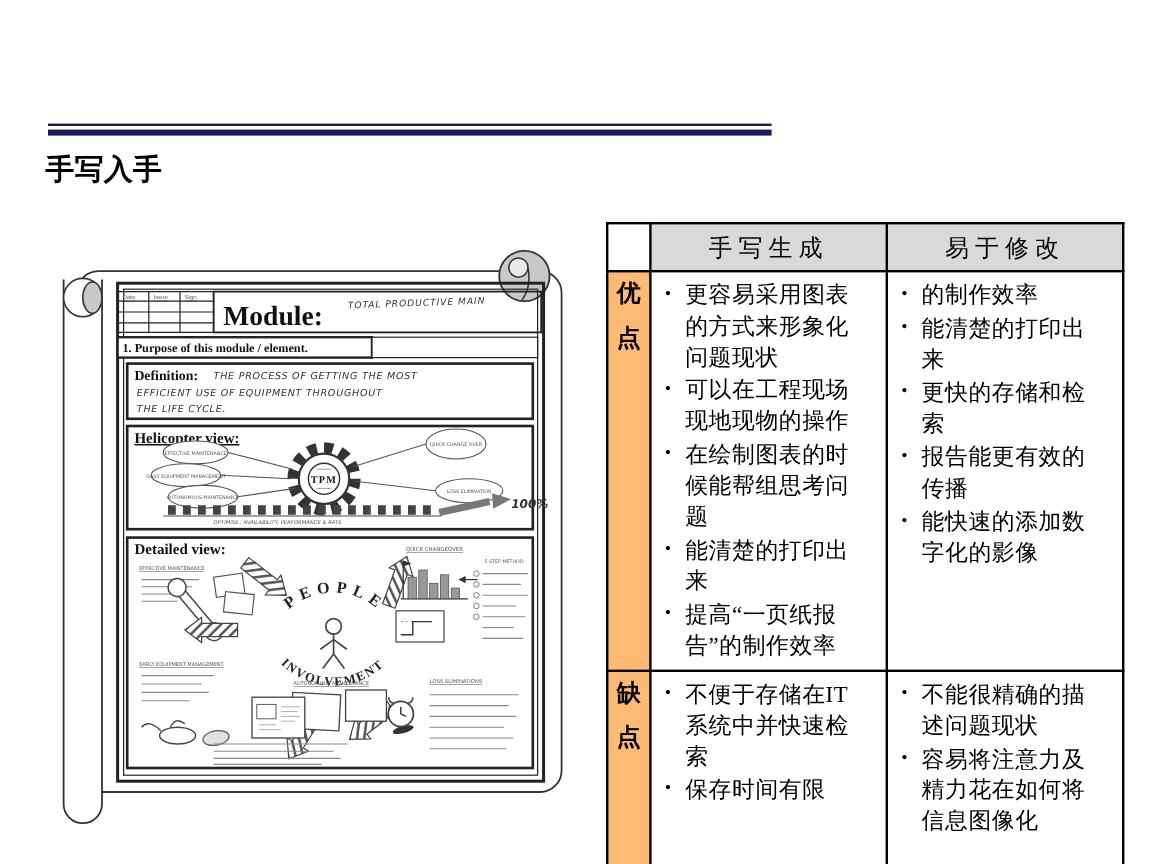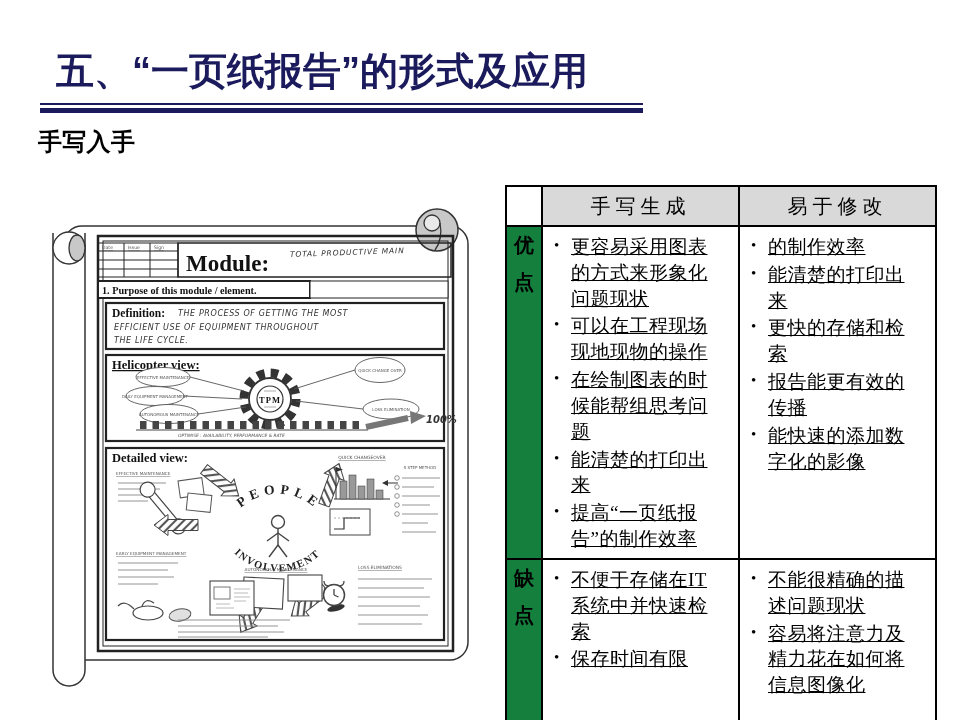"五、“一页纸报告”的形式及应用" div.title { html: <div>五、“一页纸报告”的形式及应用</div> -> none }
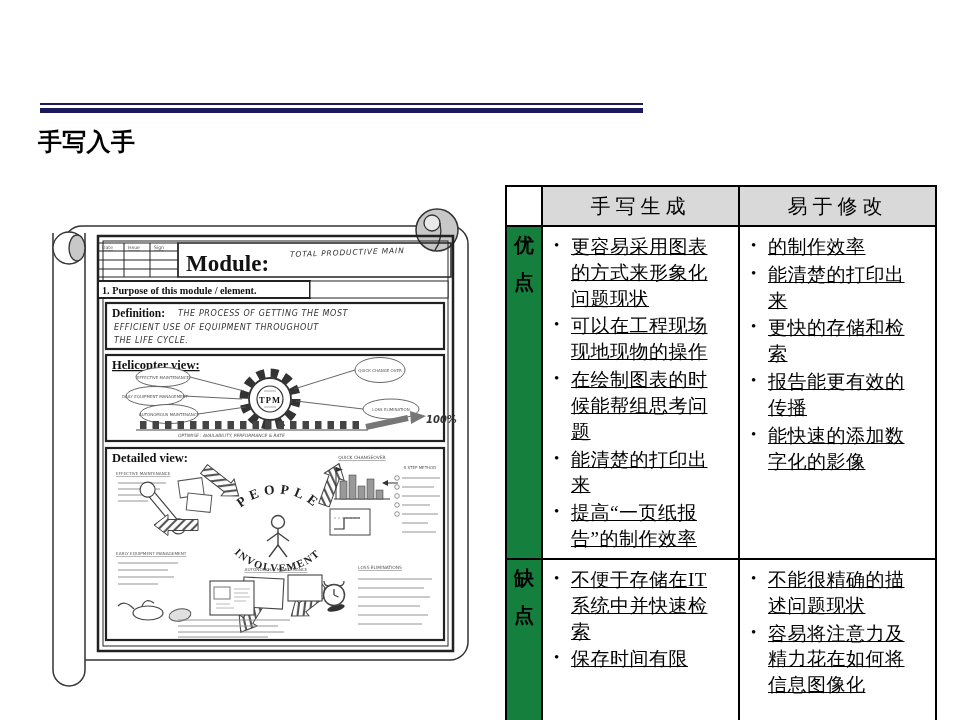"优点" td.rowlabel { background: #15803d -> #fdba74 }
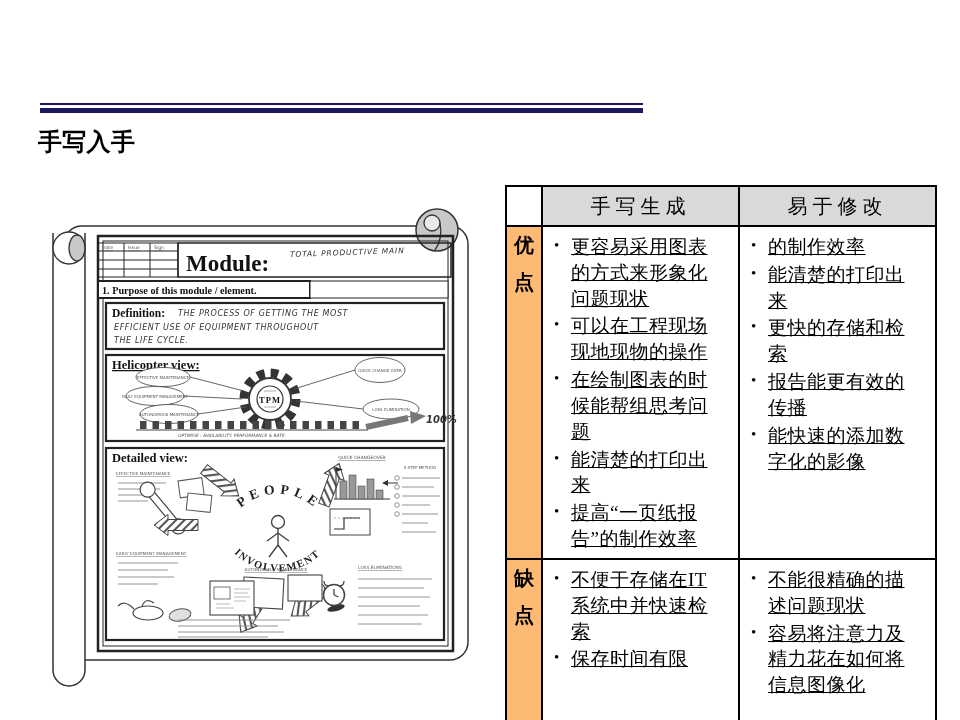"更容易采用图表的方式来形象化问题现状" td.cellc { text-decoration: underline -> none }
